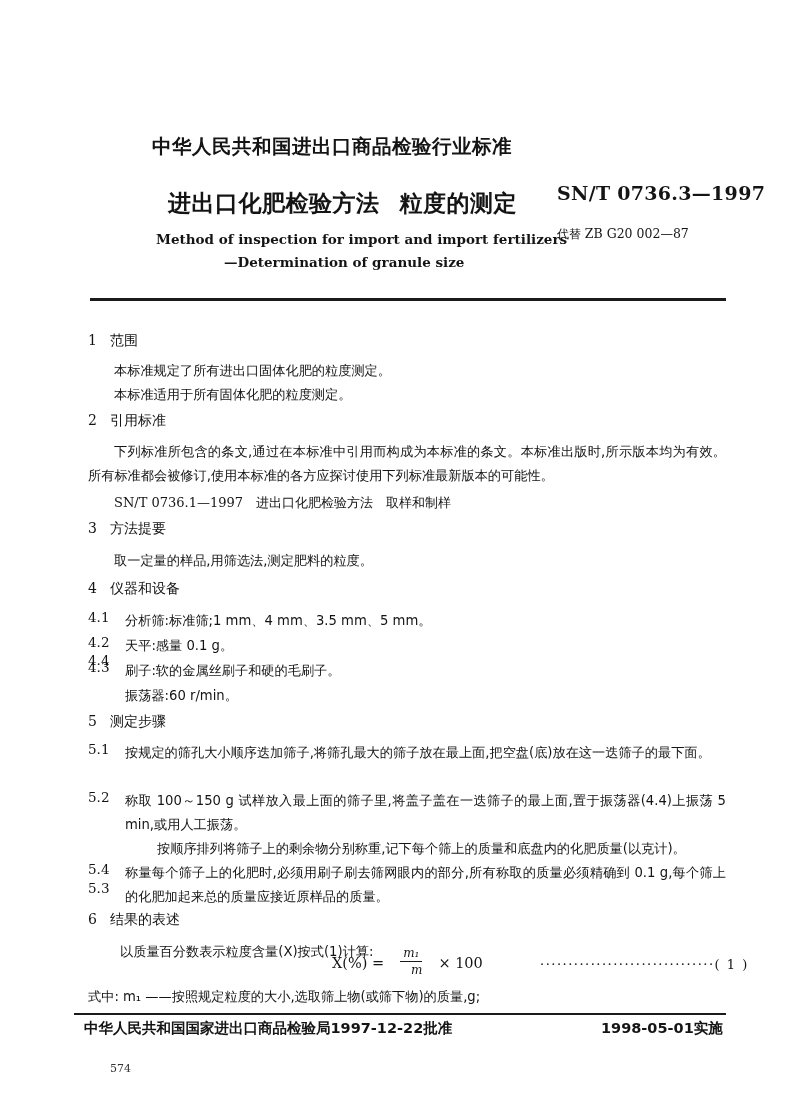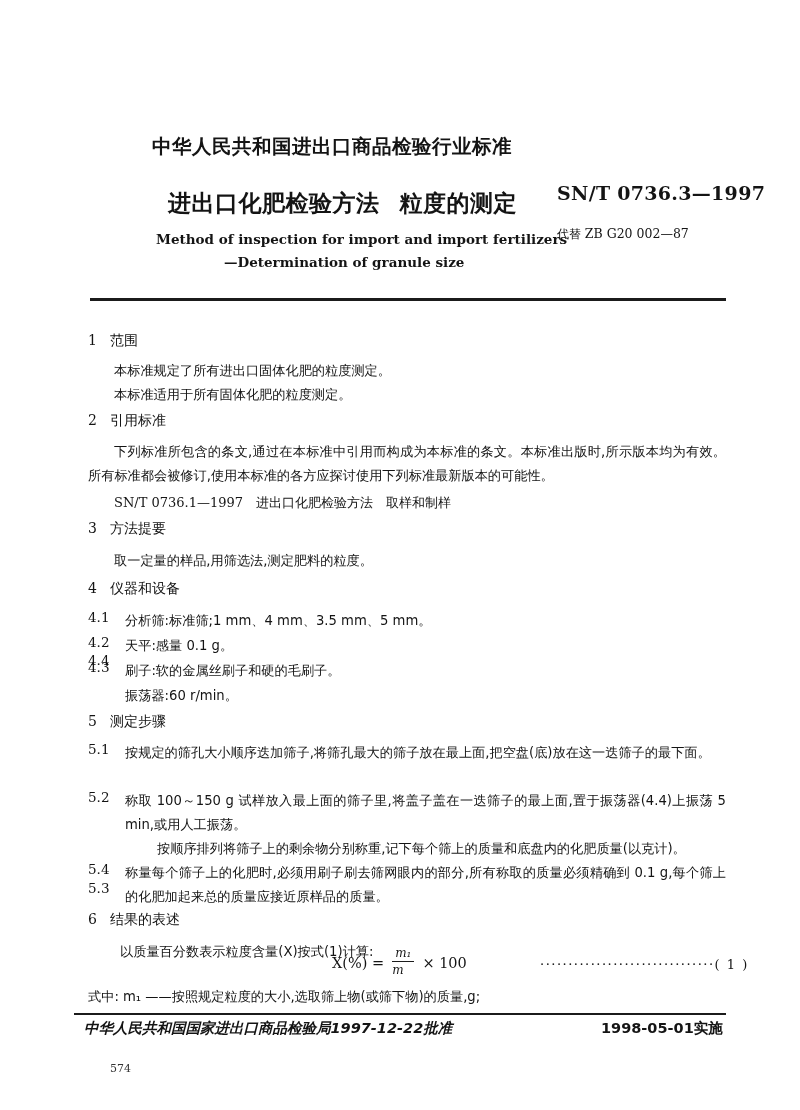"m₁" .frac { align-items: flex-start -> flex-end; margin: 0 8px -> 0 16px }
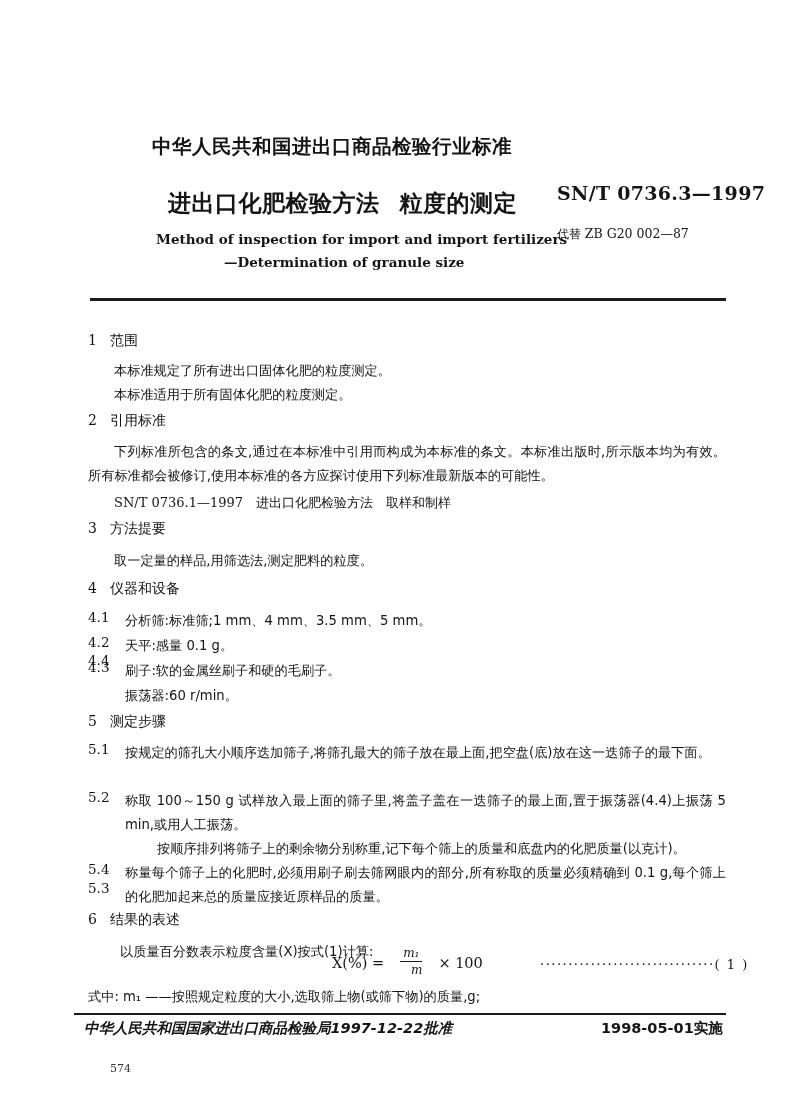"中华人民共和国国家进出口商品检验局1997-12-22批准" .footer-left { font-style: italic -> none }
